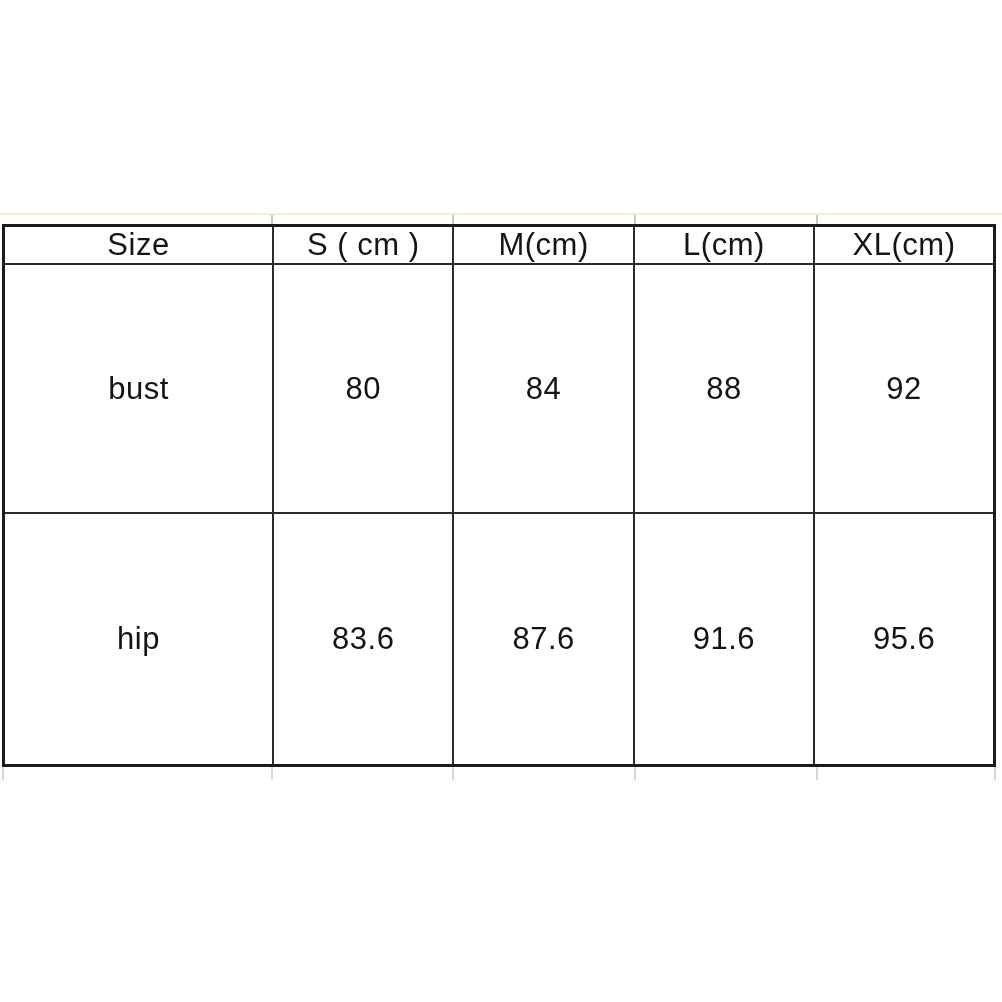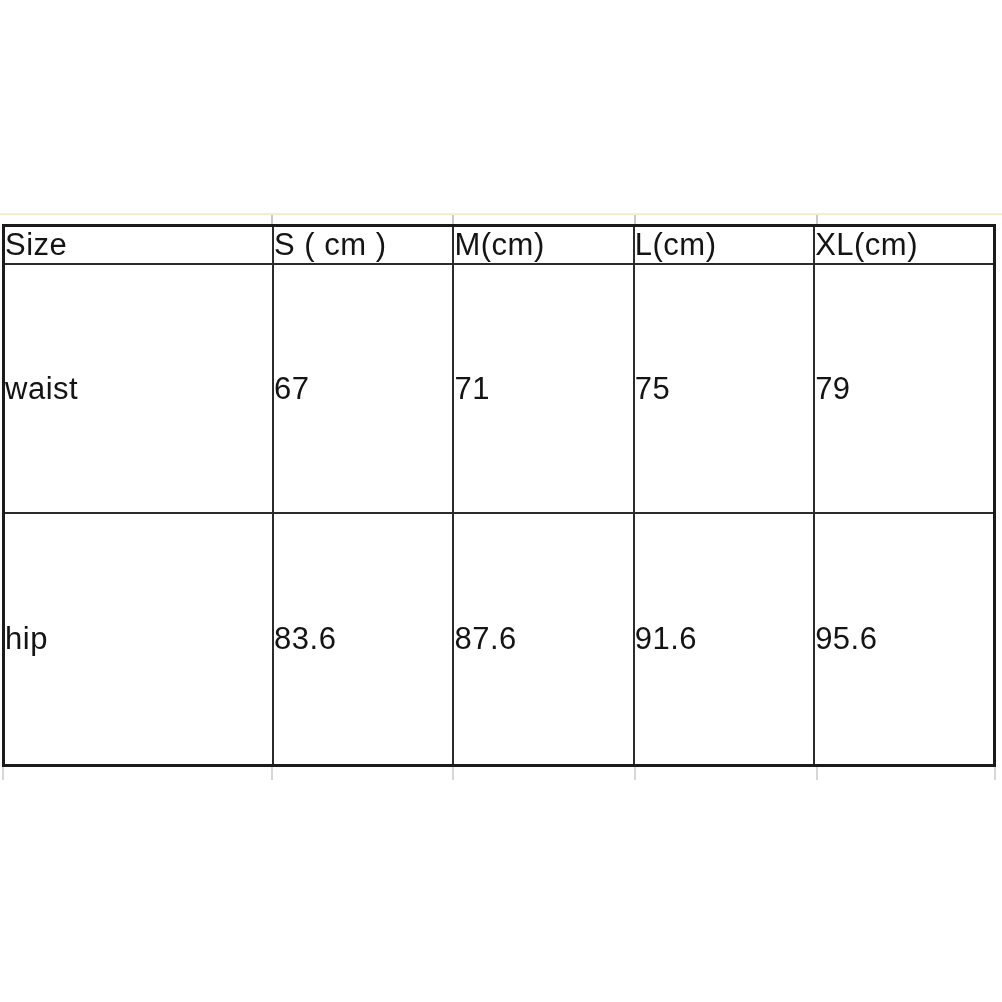"Size" table.size-chart th, table.size-chart td { text-align: left -> center }
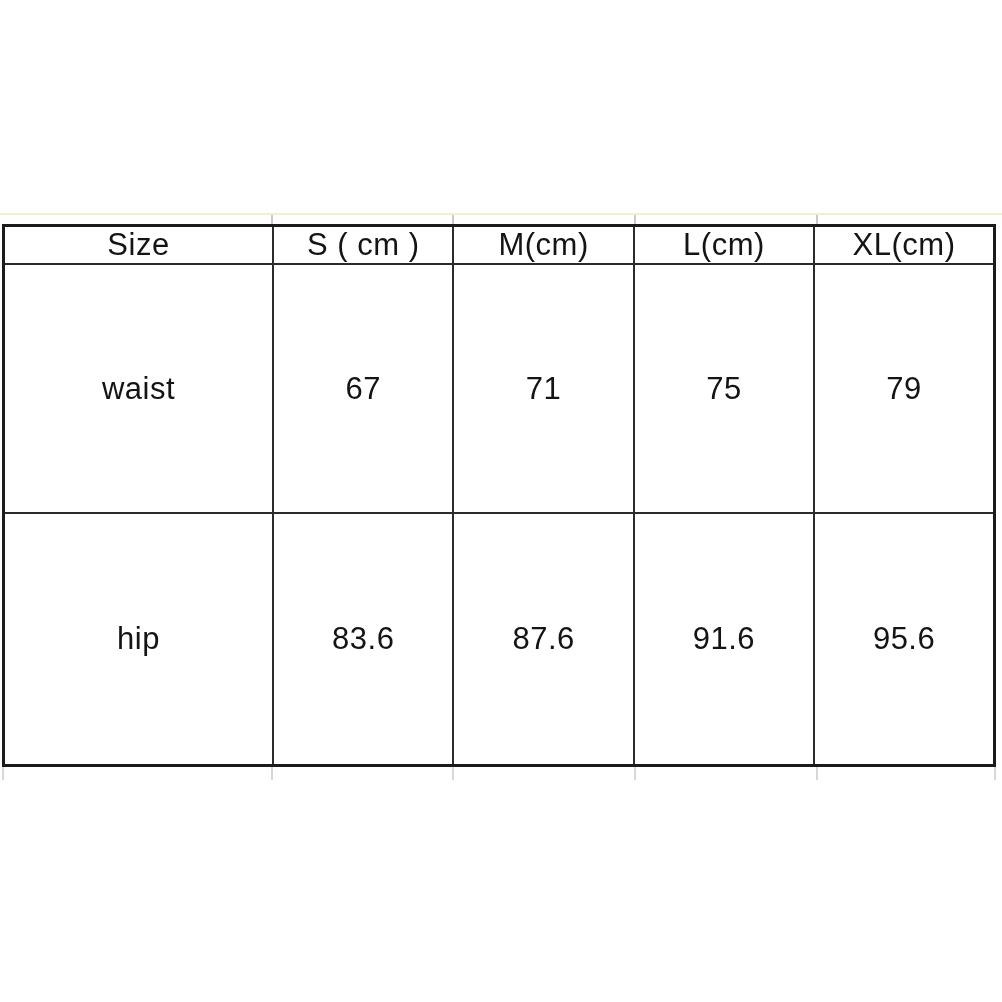"bust" tr { html: none -> <tr> <td>bust</td> <td>80</td> <td>84</td> <td>88</td> <td>92</td> </tr> }
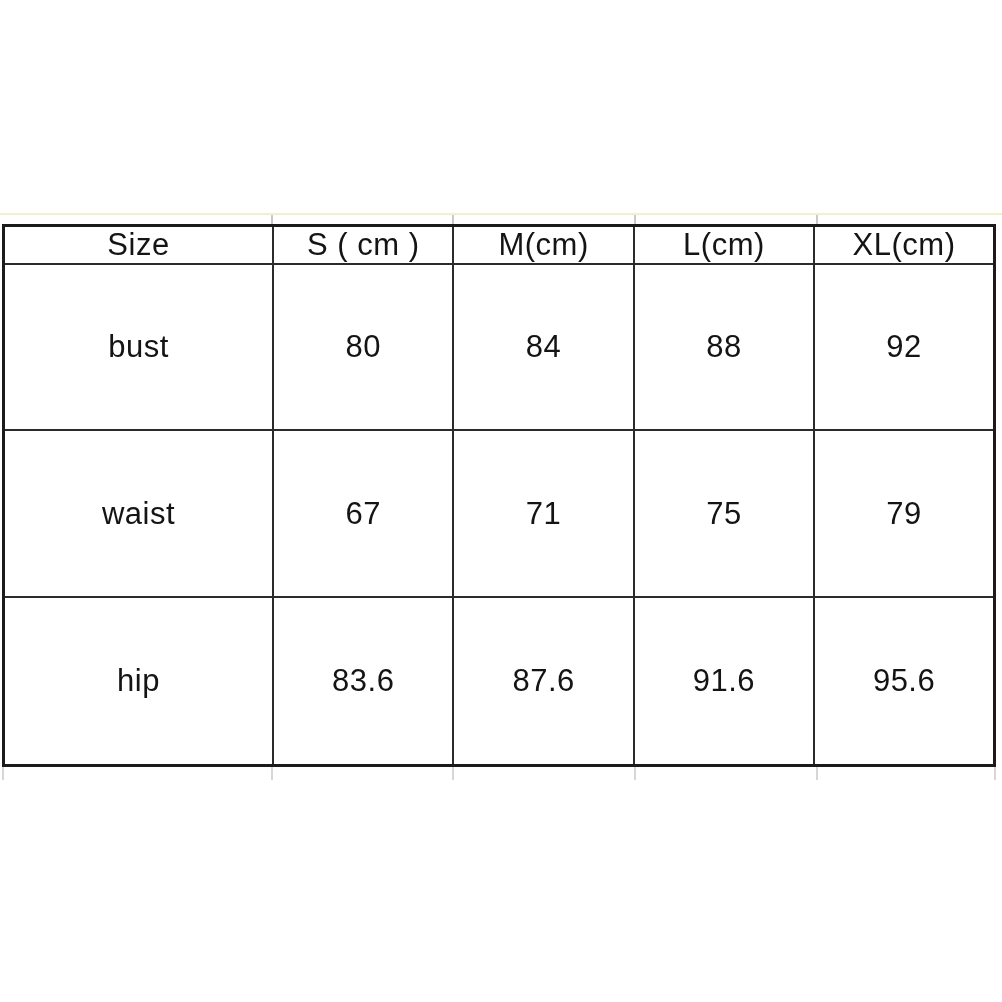"waist" tr { html: <tr> <td>waist</td> <td>67</td> <td>71</td> <td>75</td> <td>79</td> </tr> -> none }
